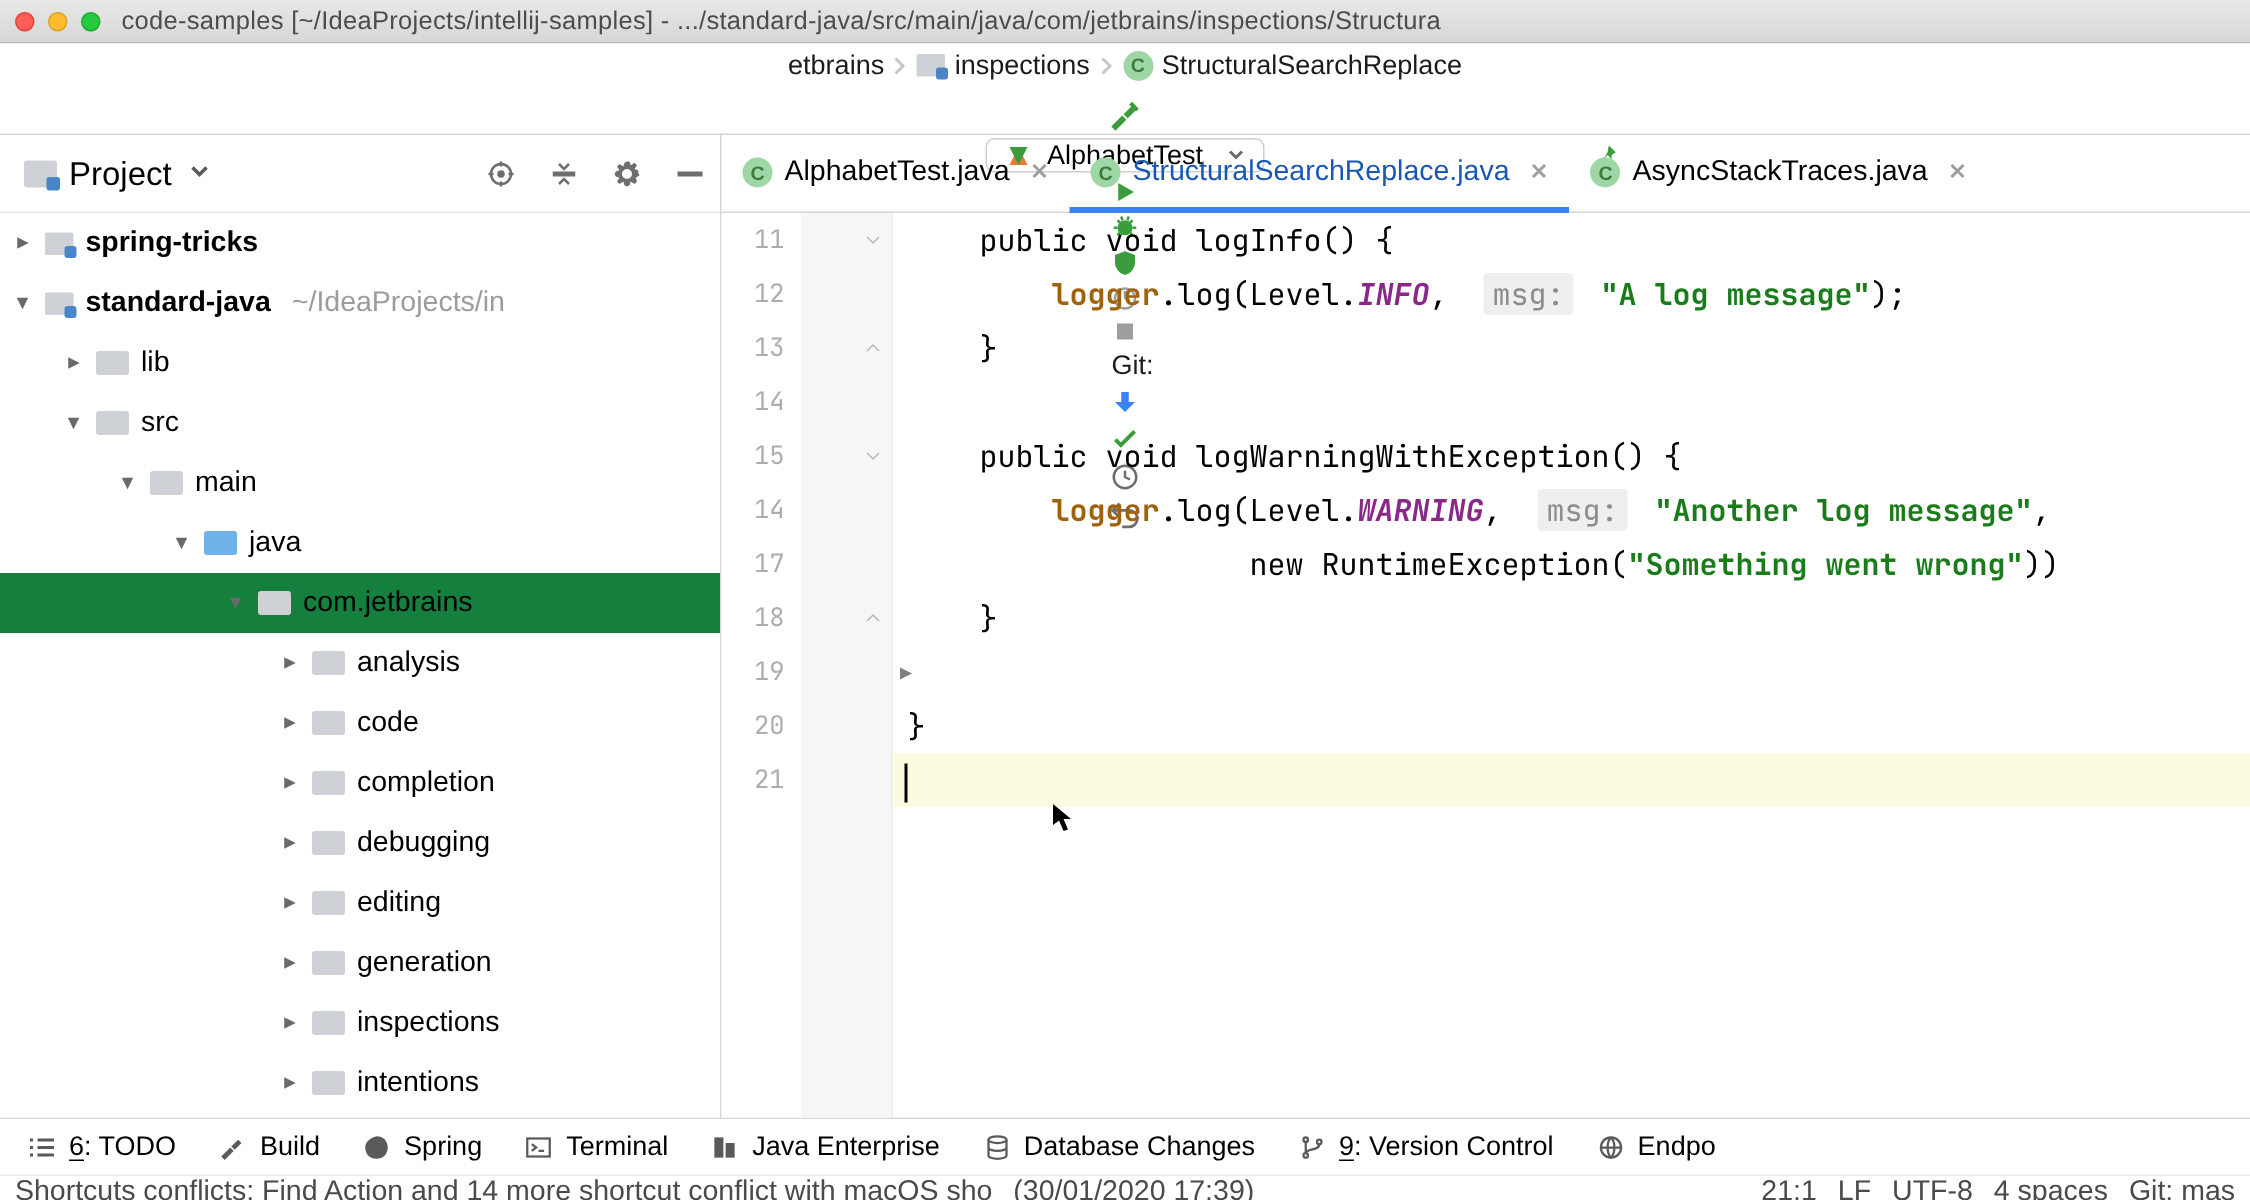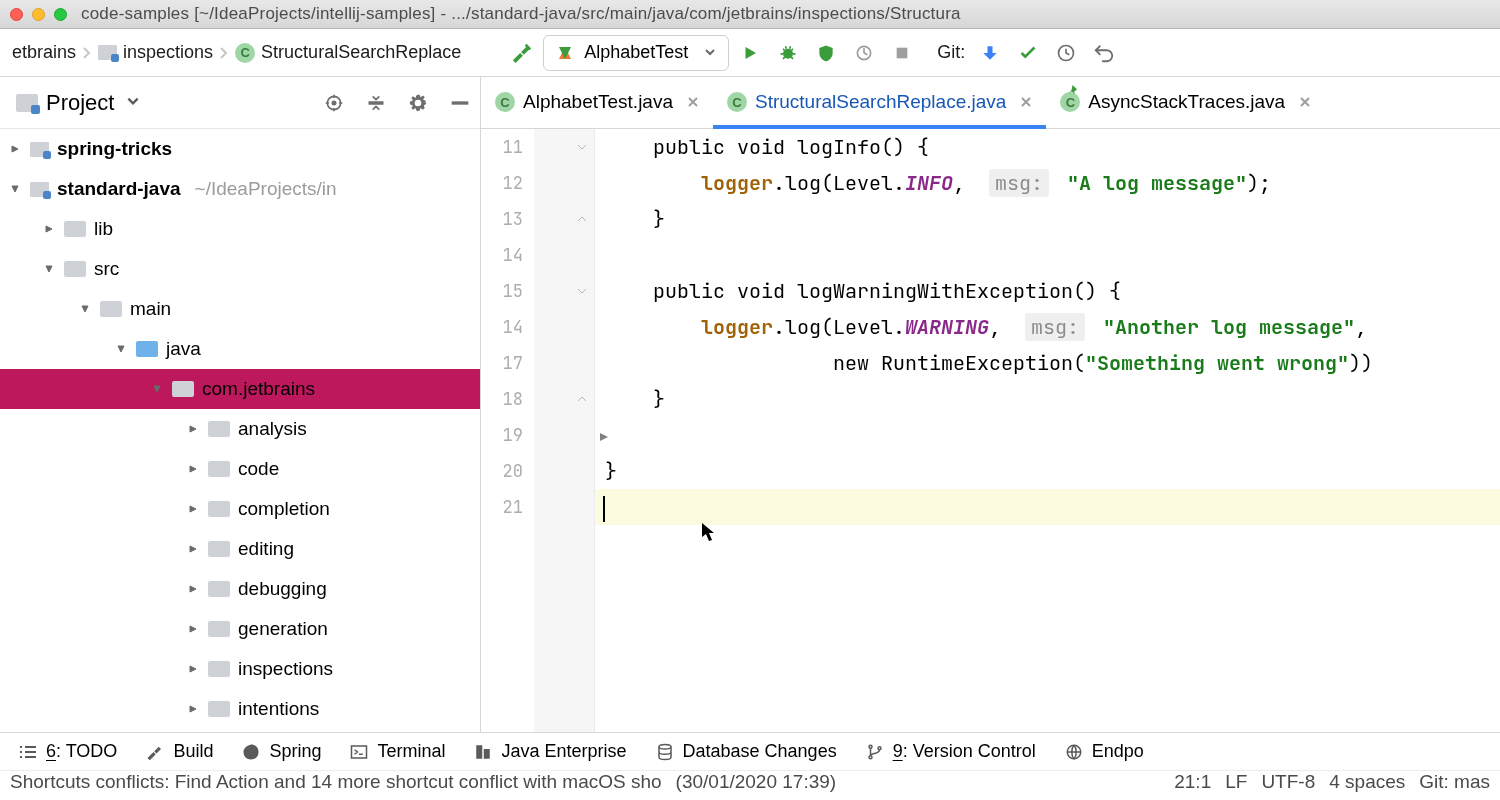"etbrains" .toolbar { flex-direction: none -> column; height: 48px -> 61px }
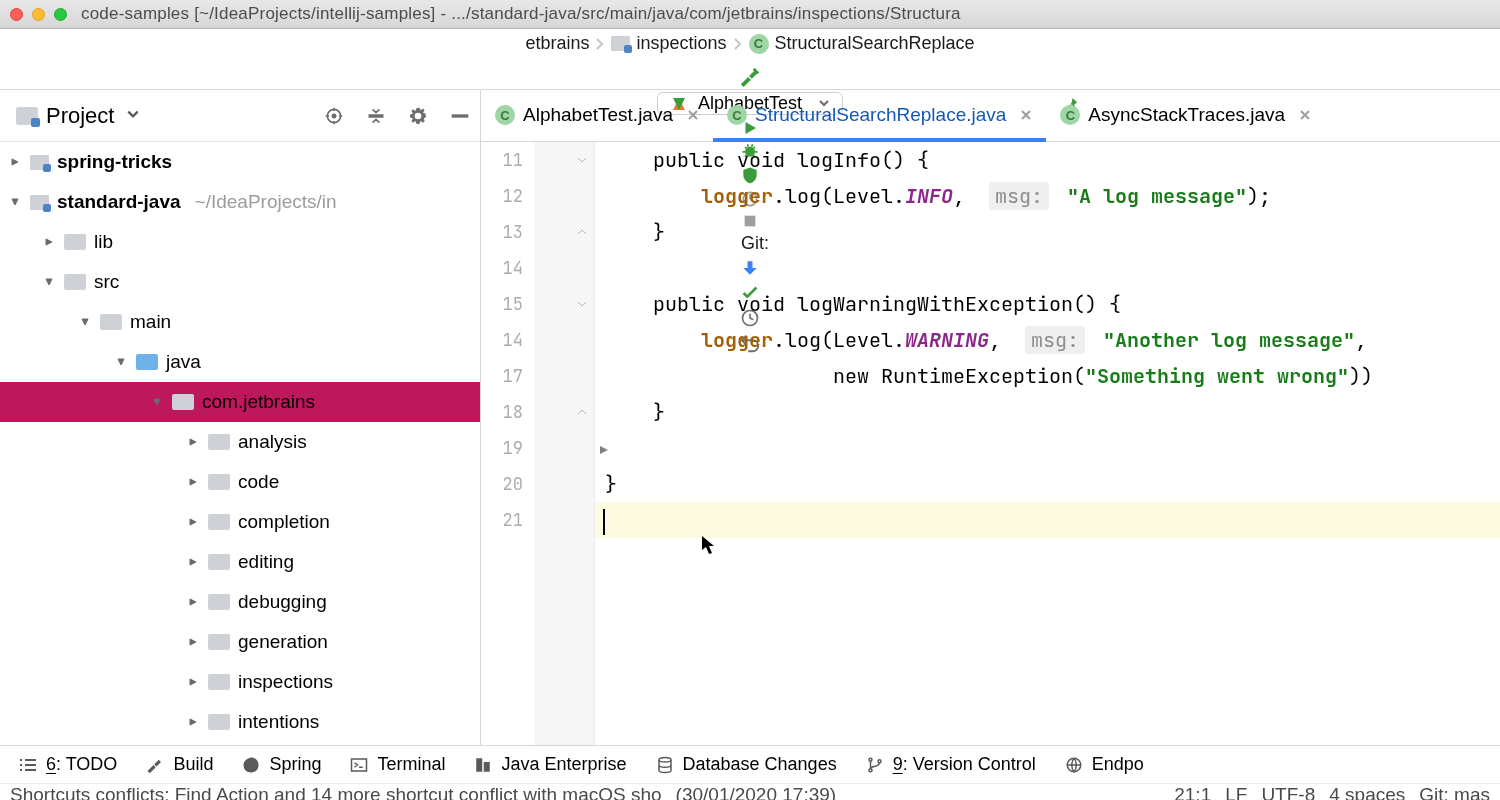"com.jetbrains" .node.sel { background: #be185d -> #15803d }
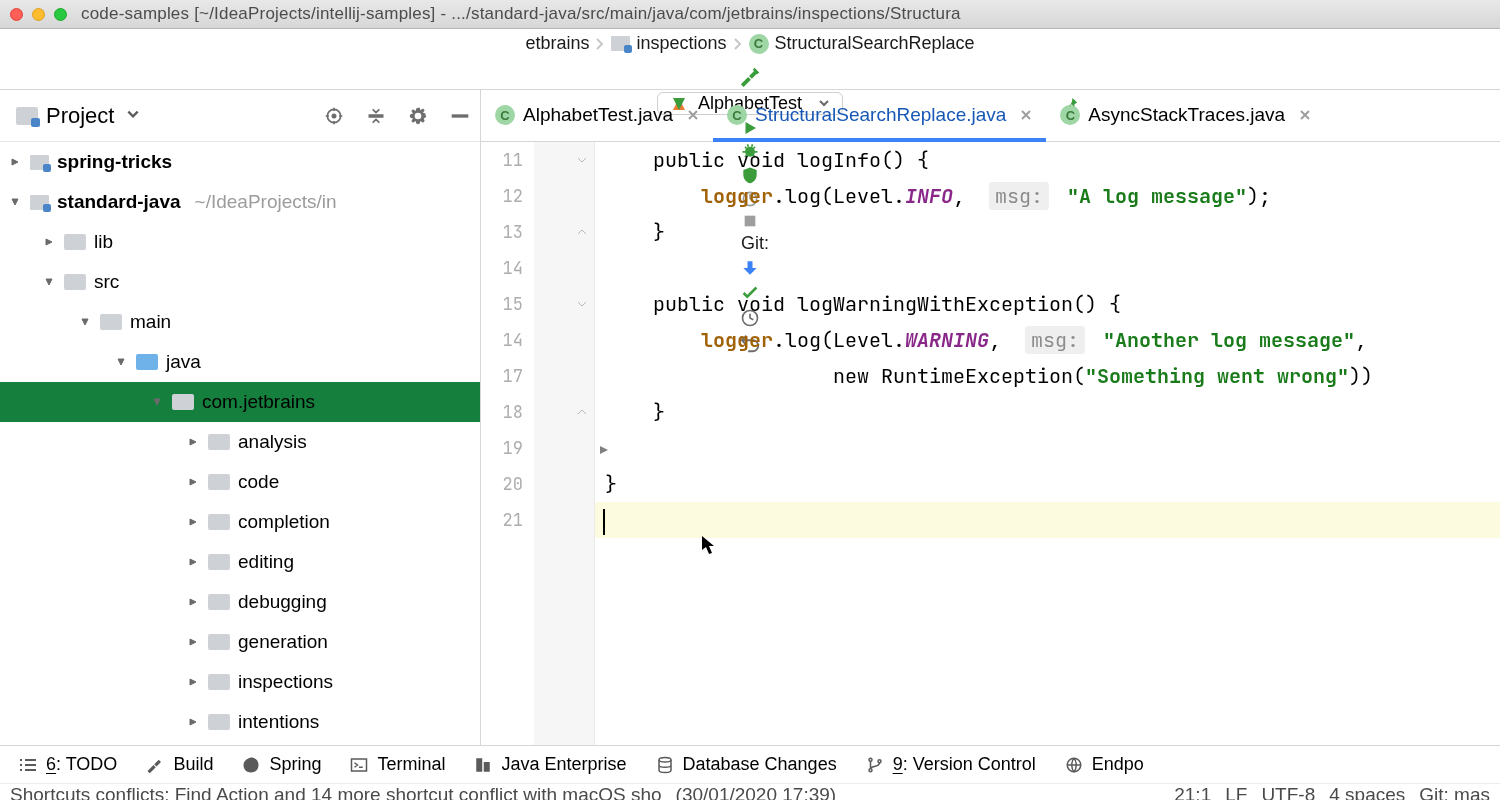"editing" div.node { order: before "debugging" -> after "debugging" }
